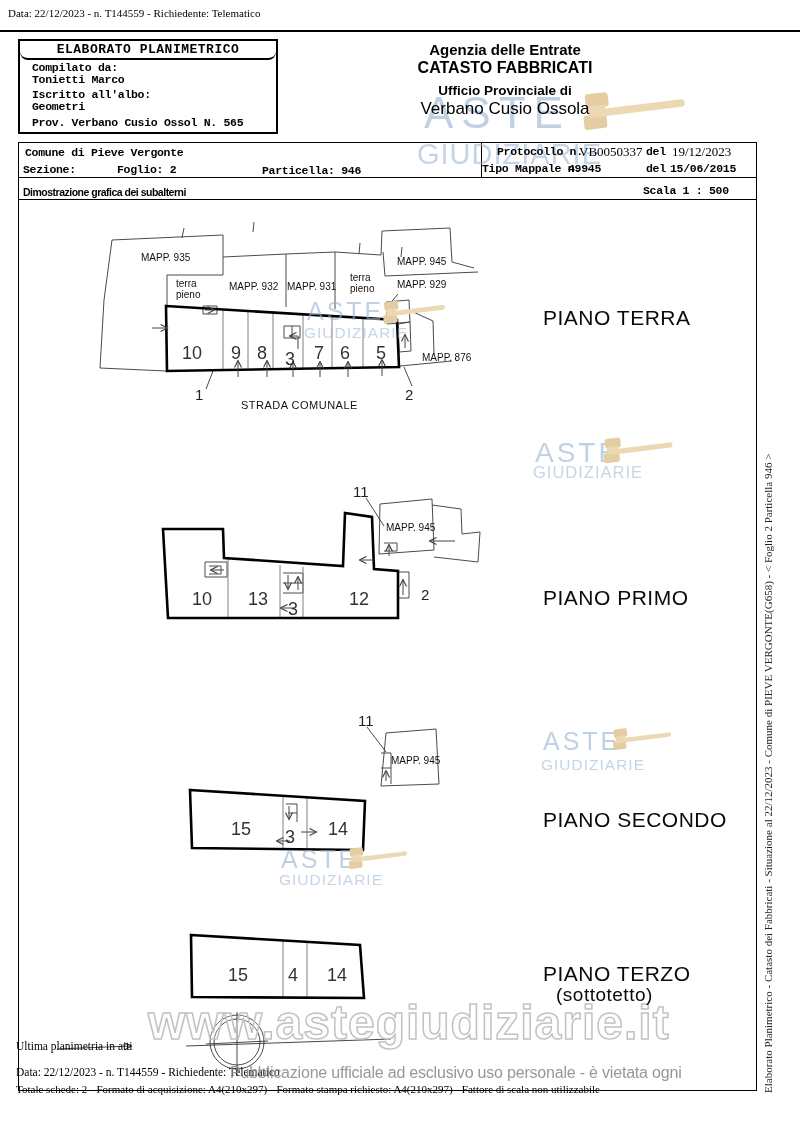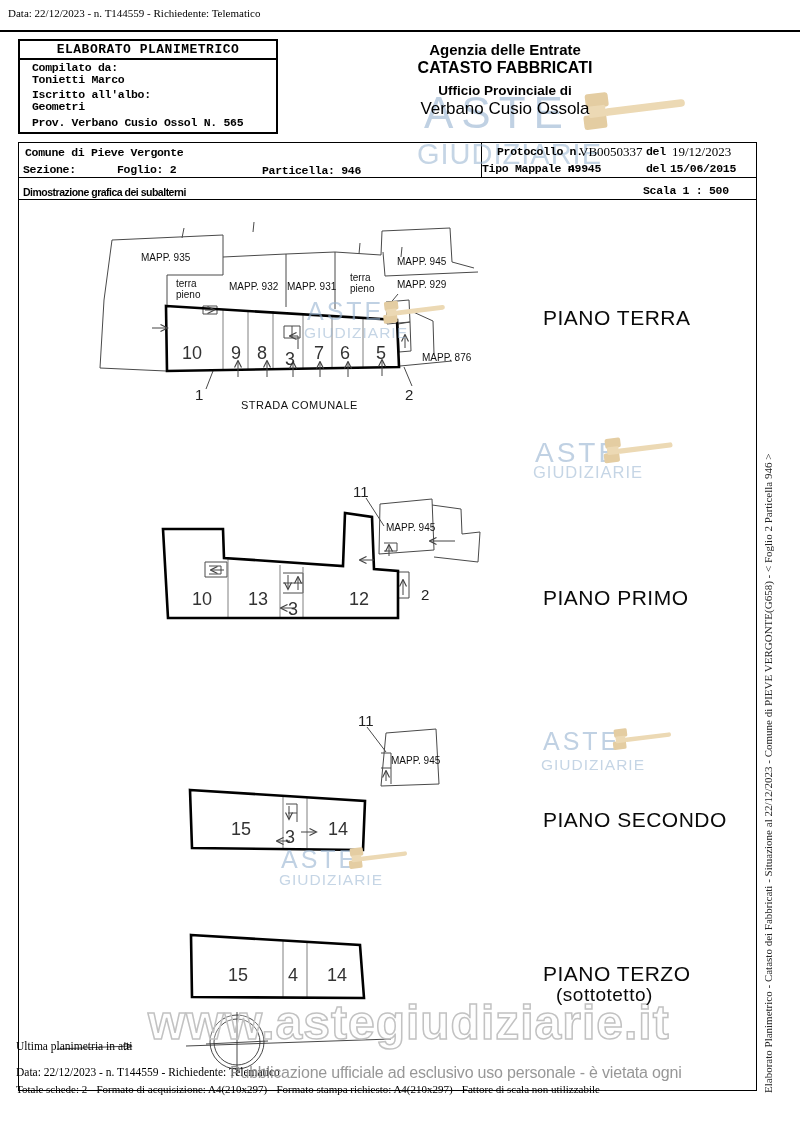"ELABORATO PLANIMETRICO" .mono { border-radius: none -> 8px }
